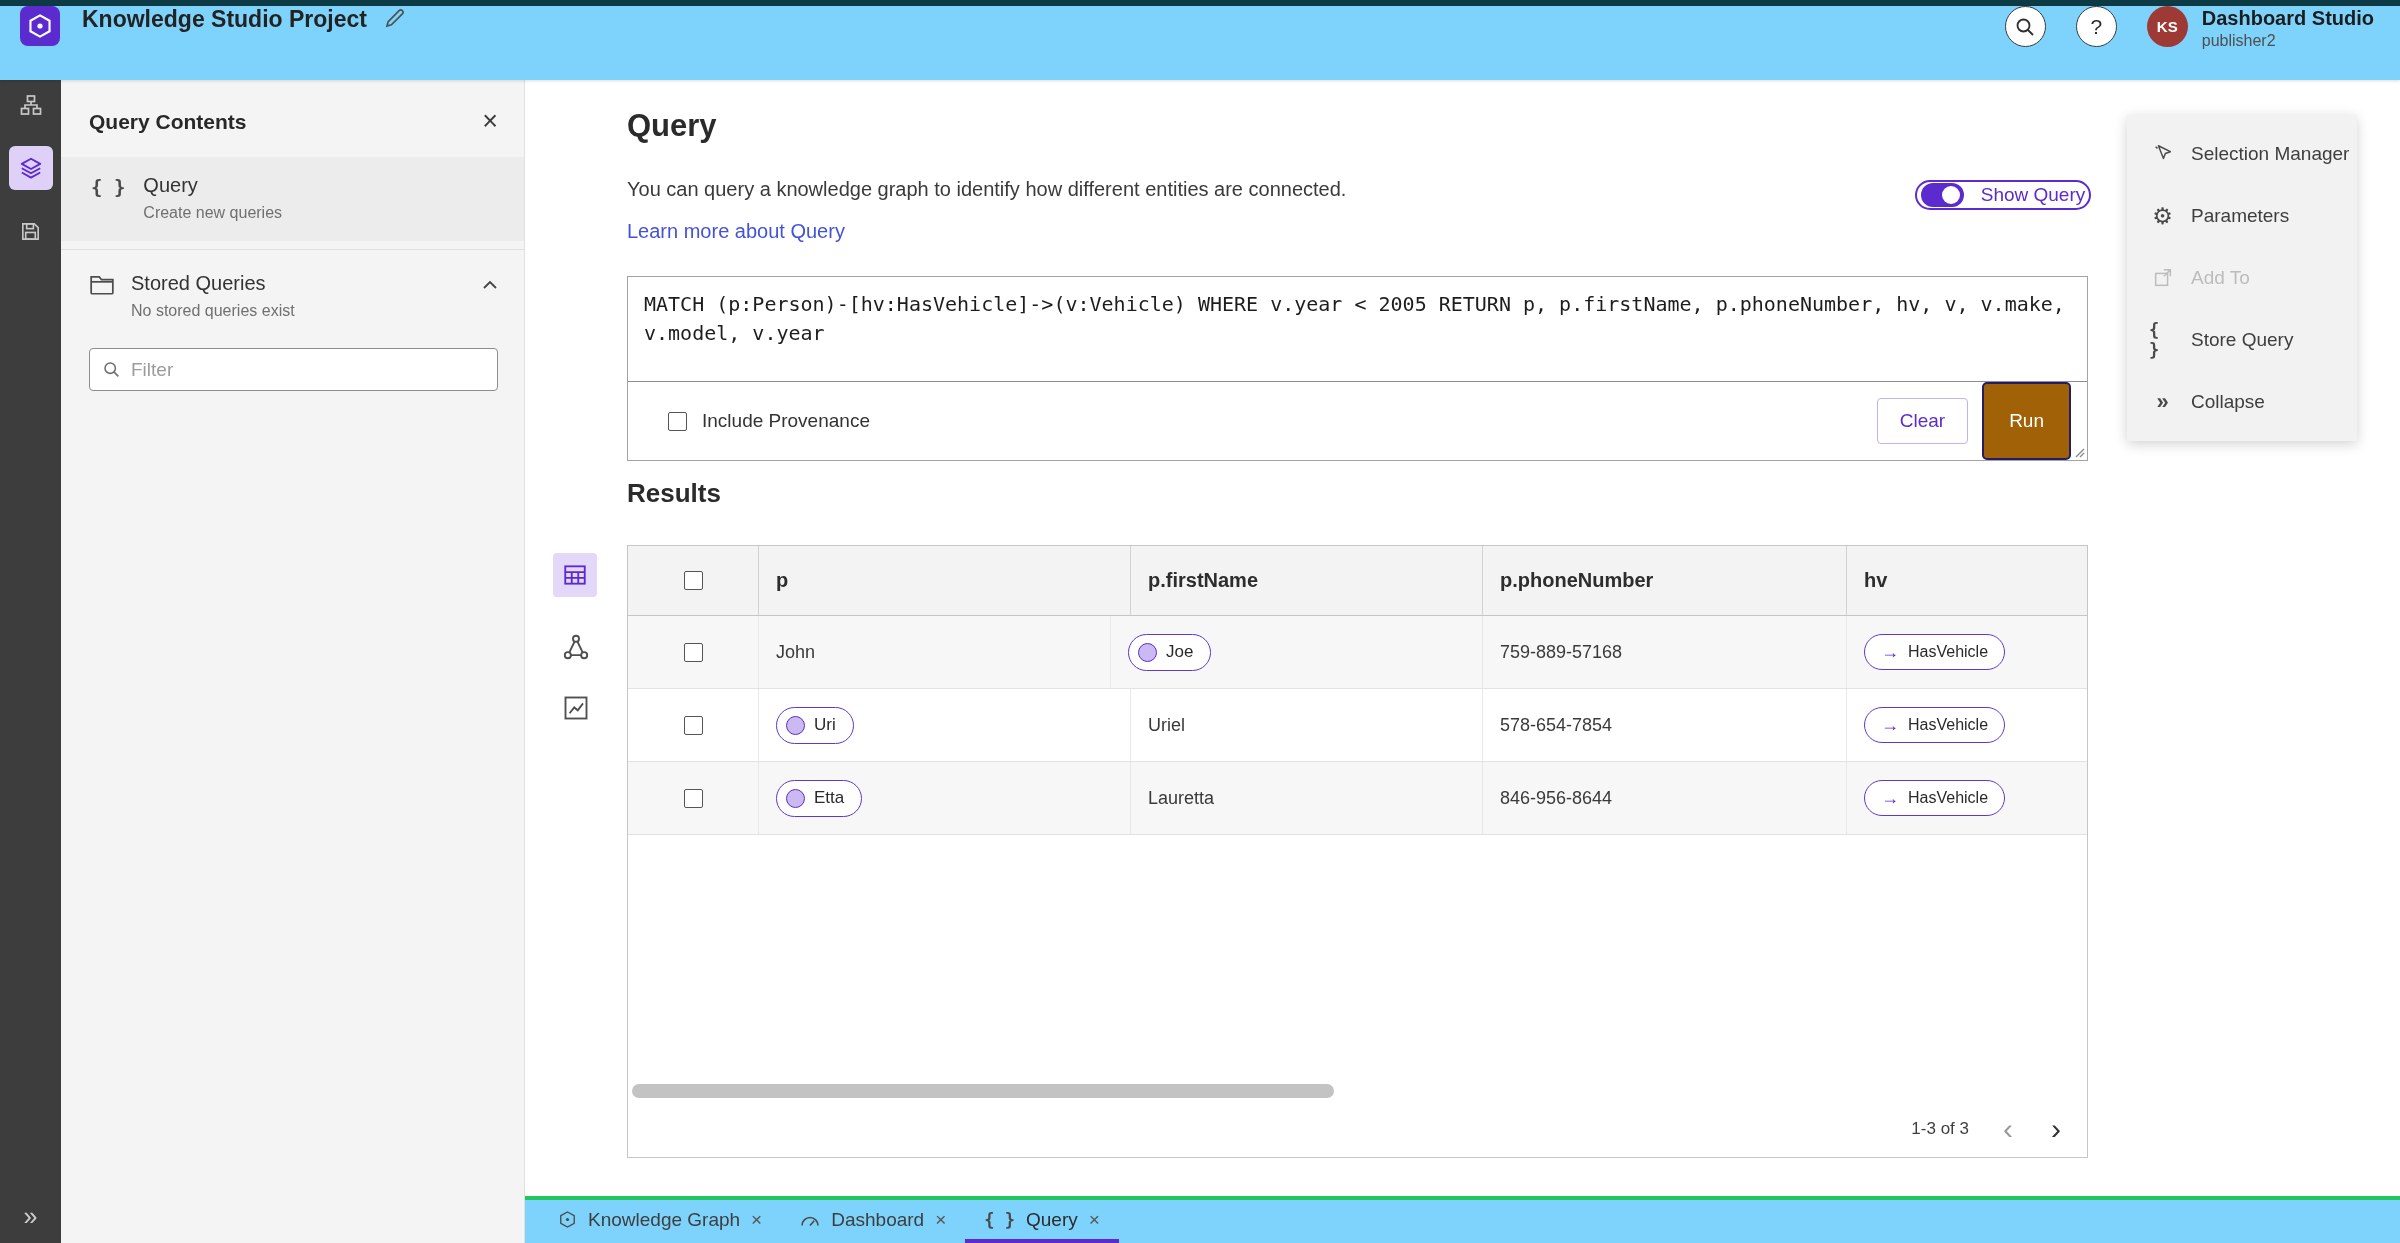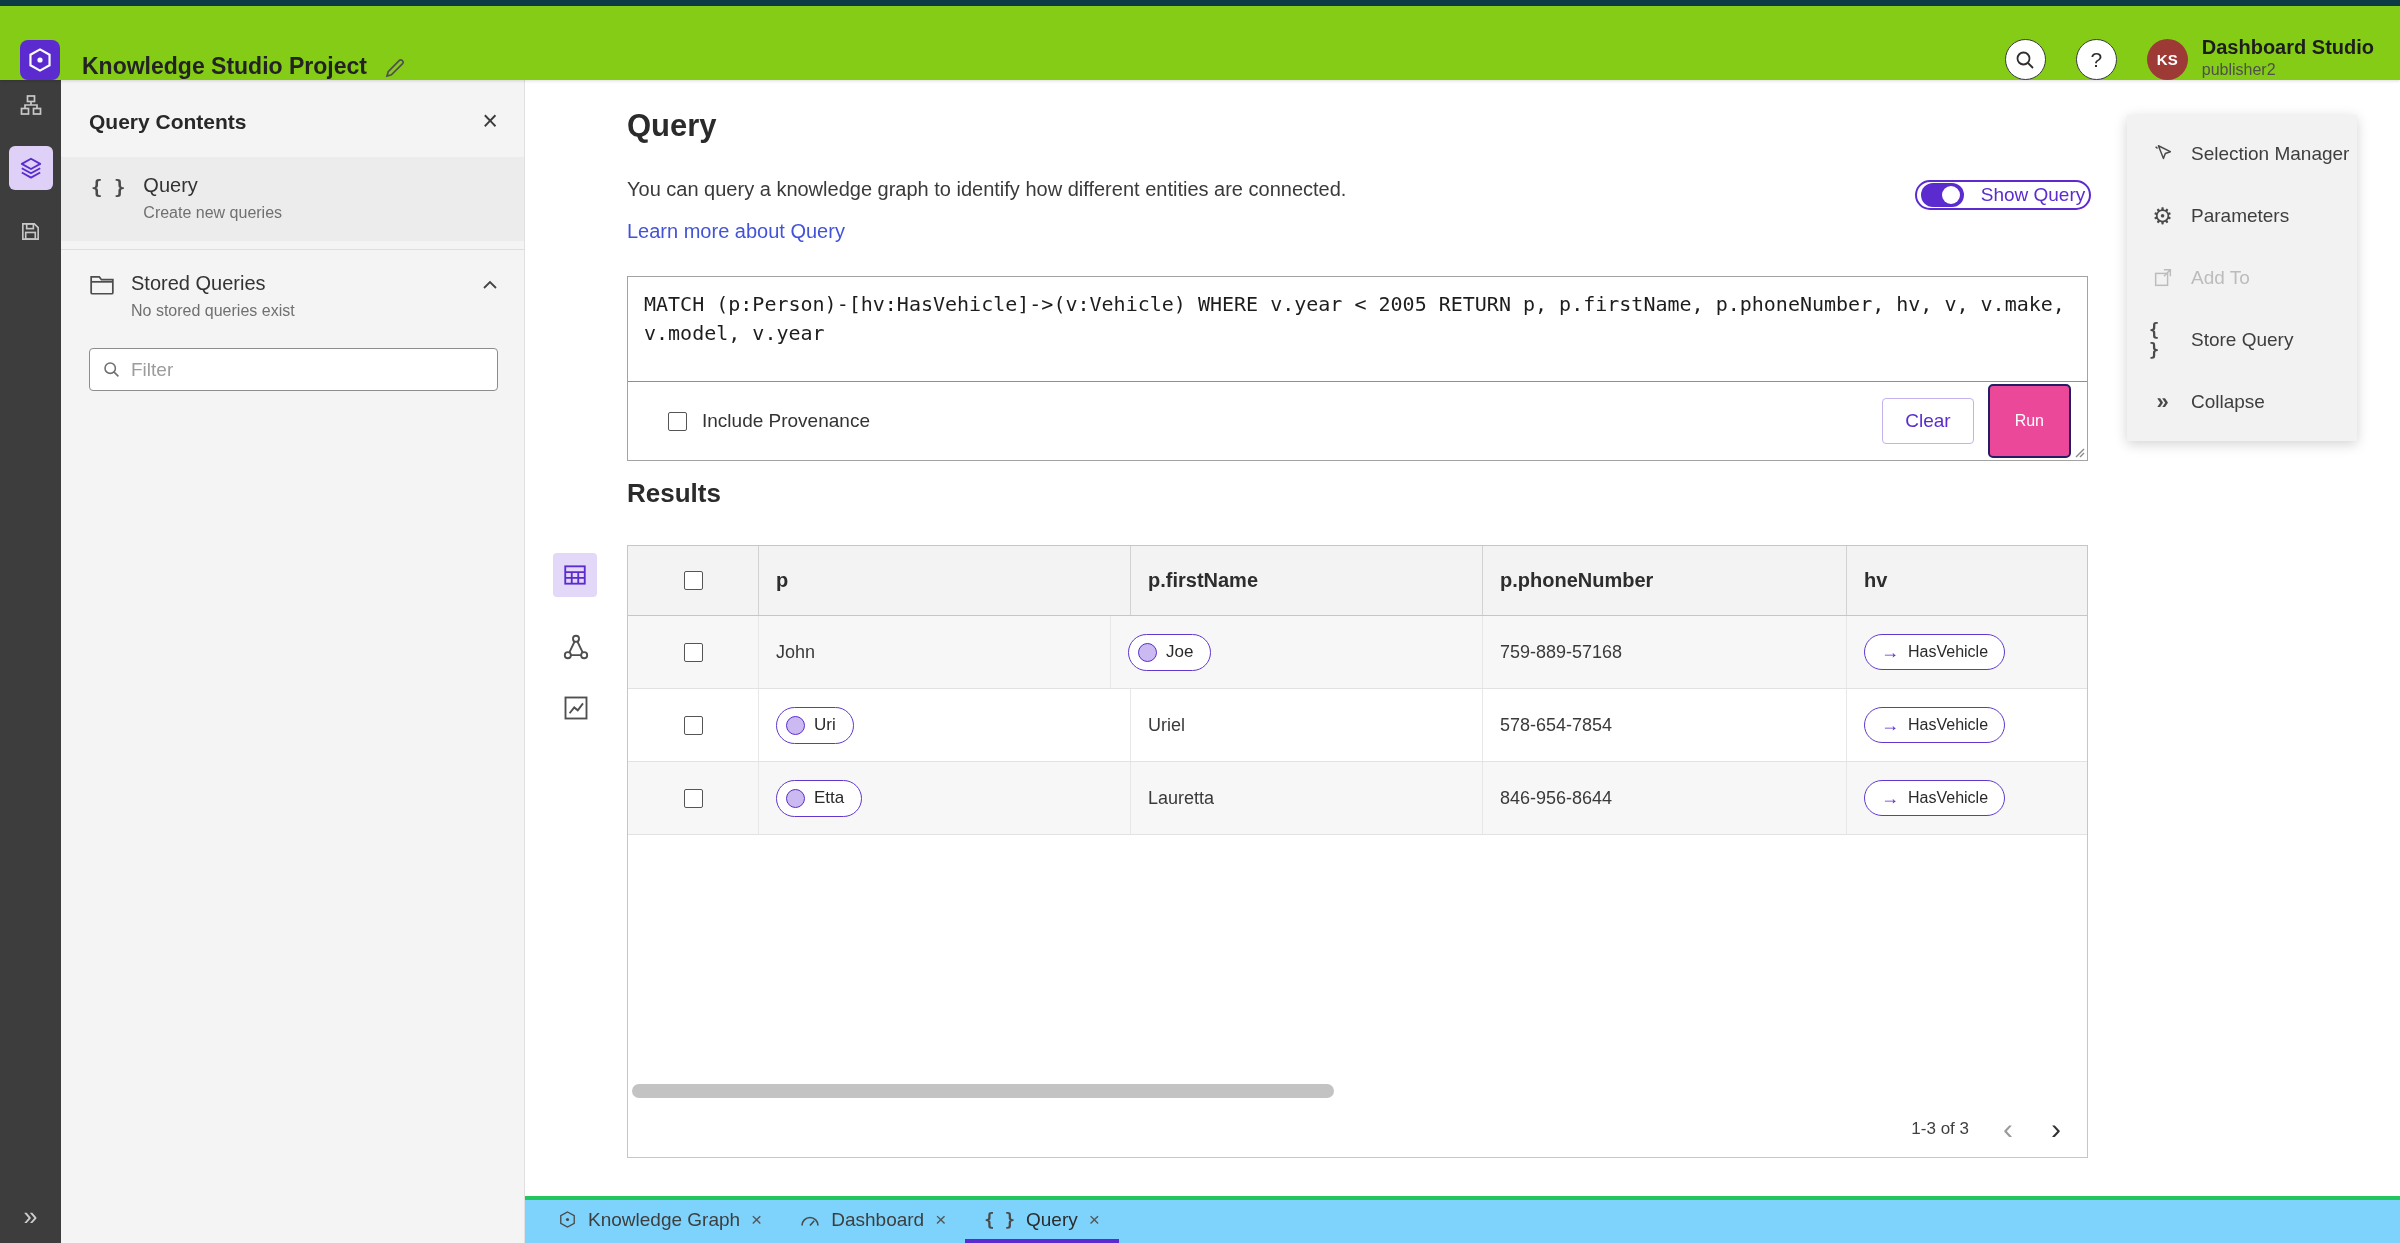"Knowledge Studio Project" .header { align-items: flex-end -> flex-start; background: #84cc16 -> #7dd3fc }
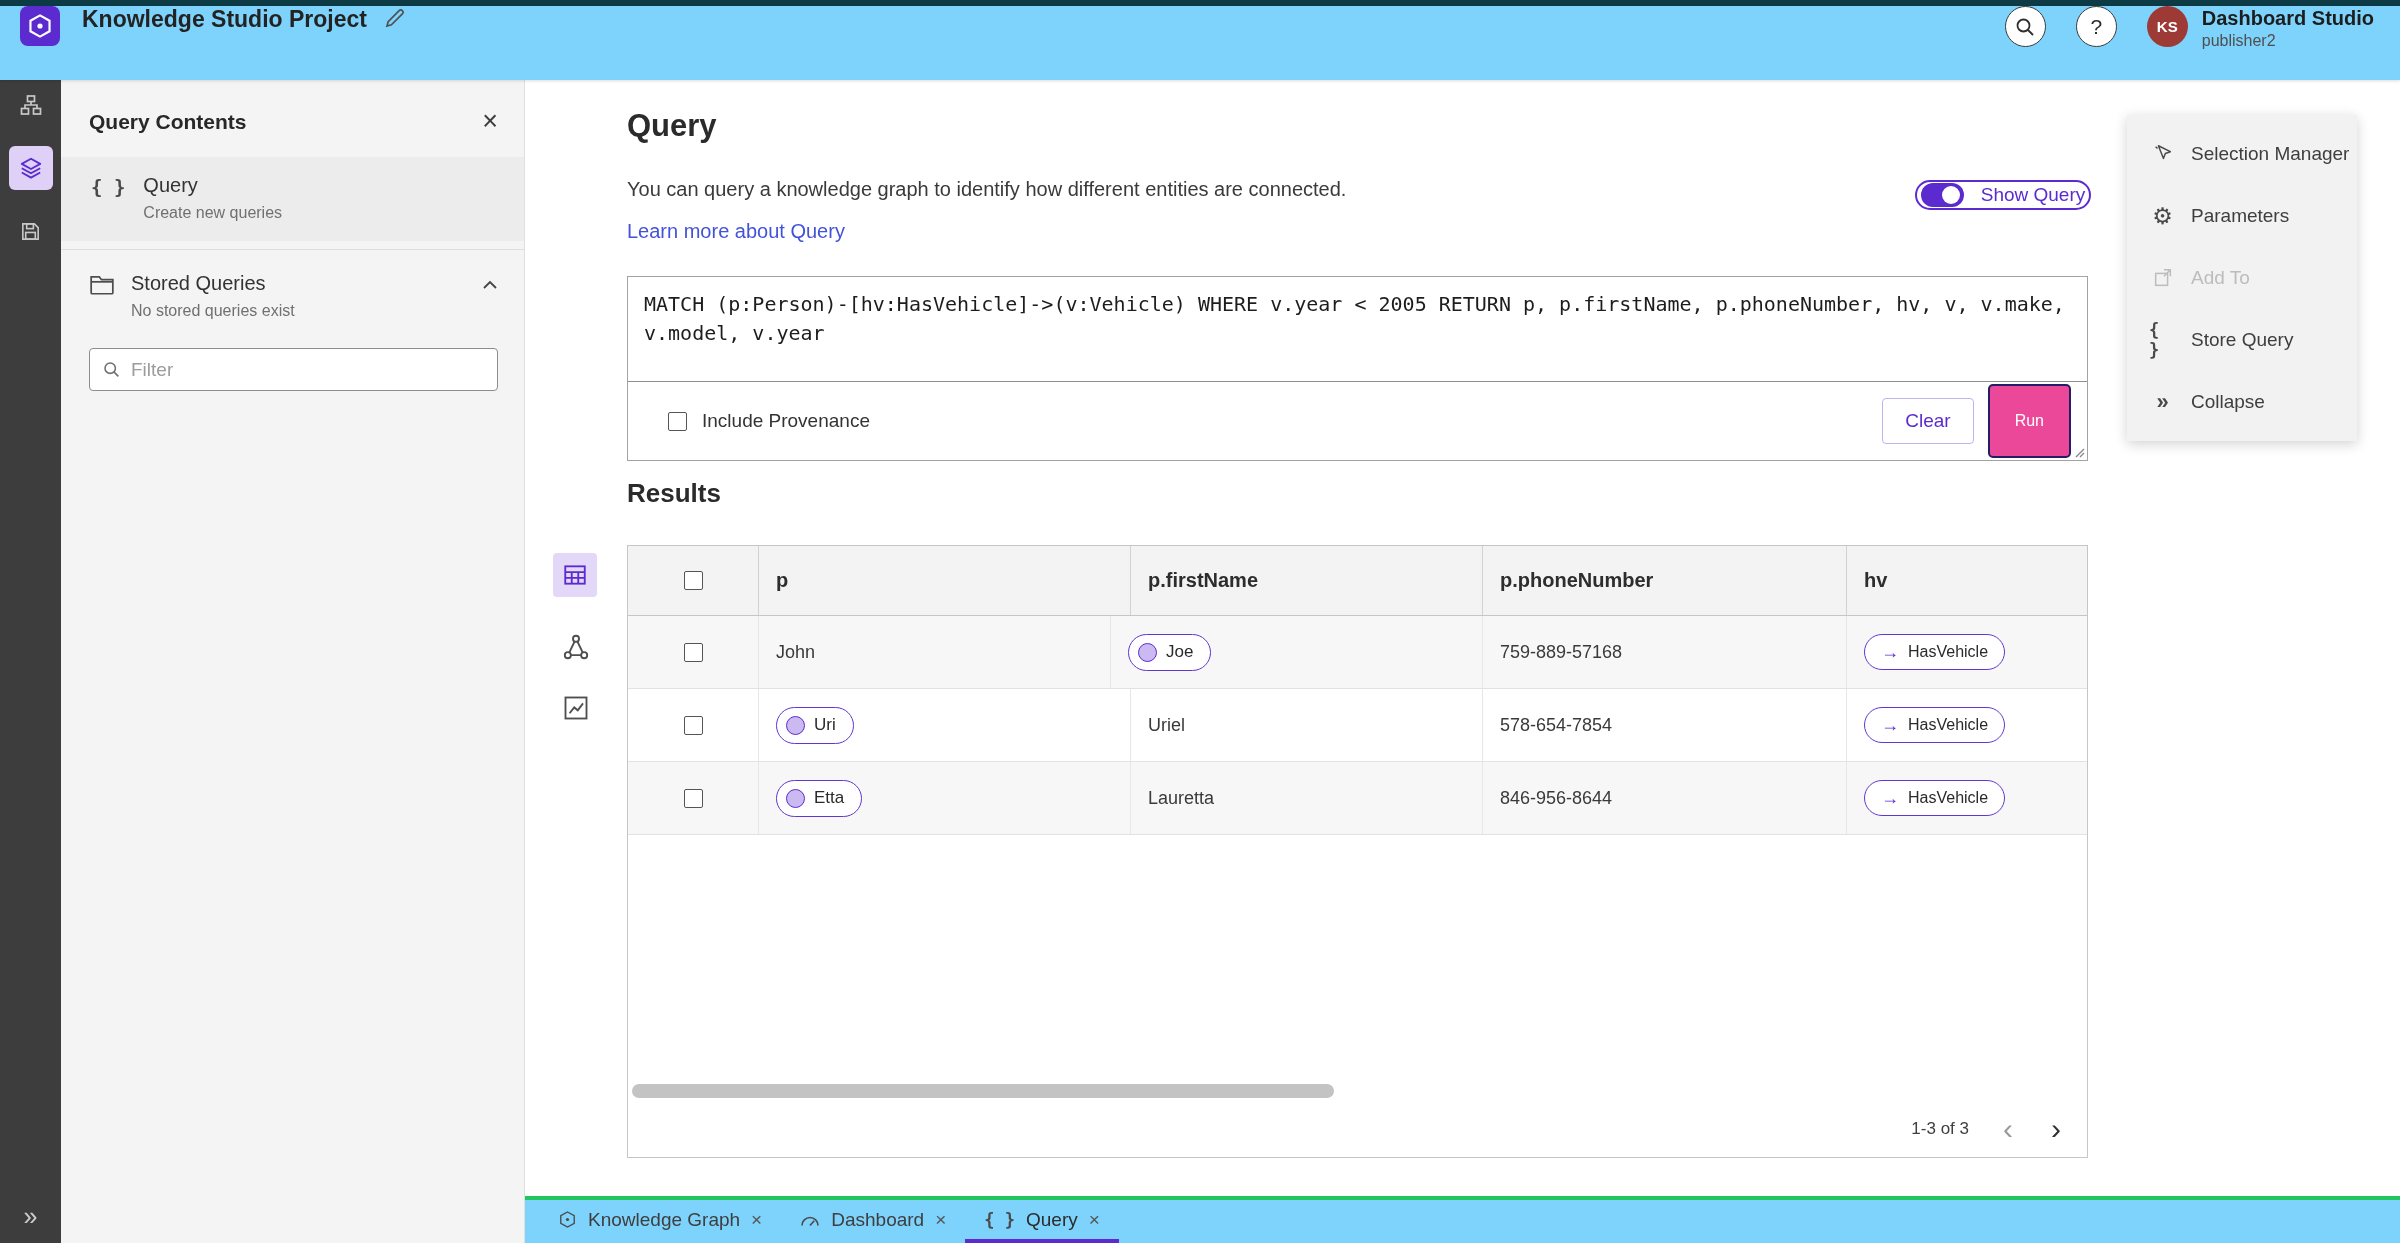"Run" .btn-run { background: #ec4899 -> #a16207; font-size: 16px -> 19px }
